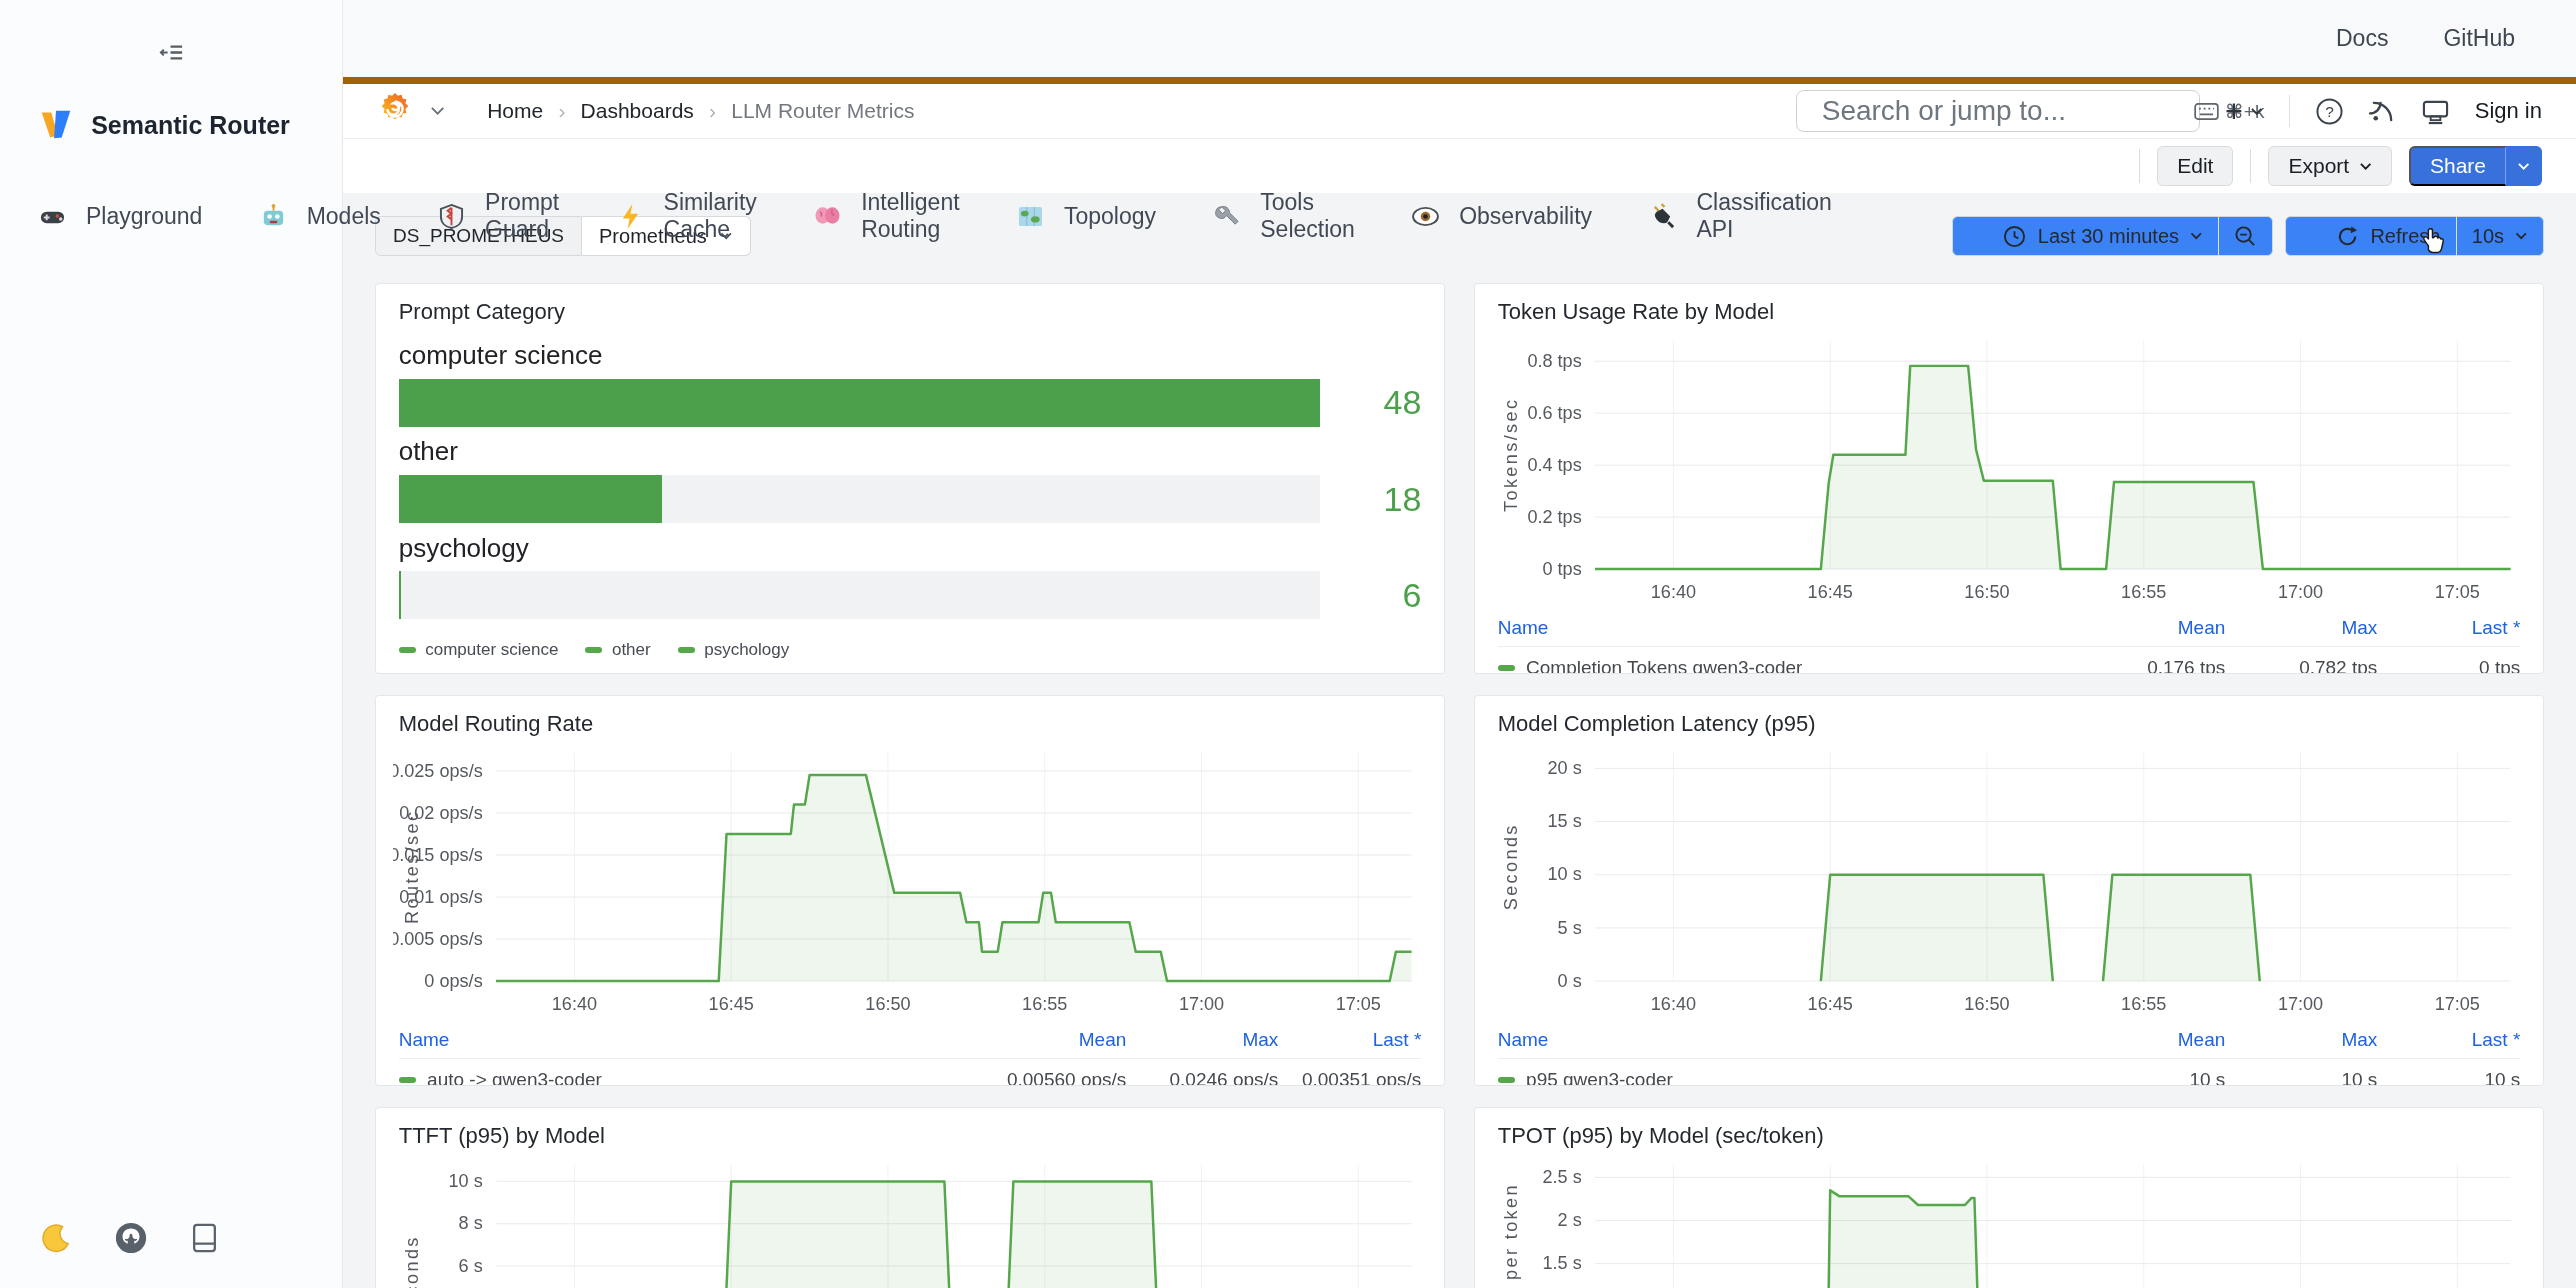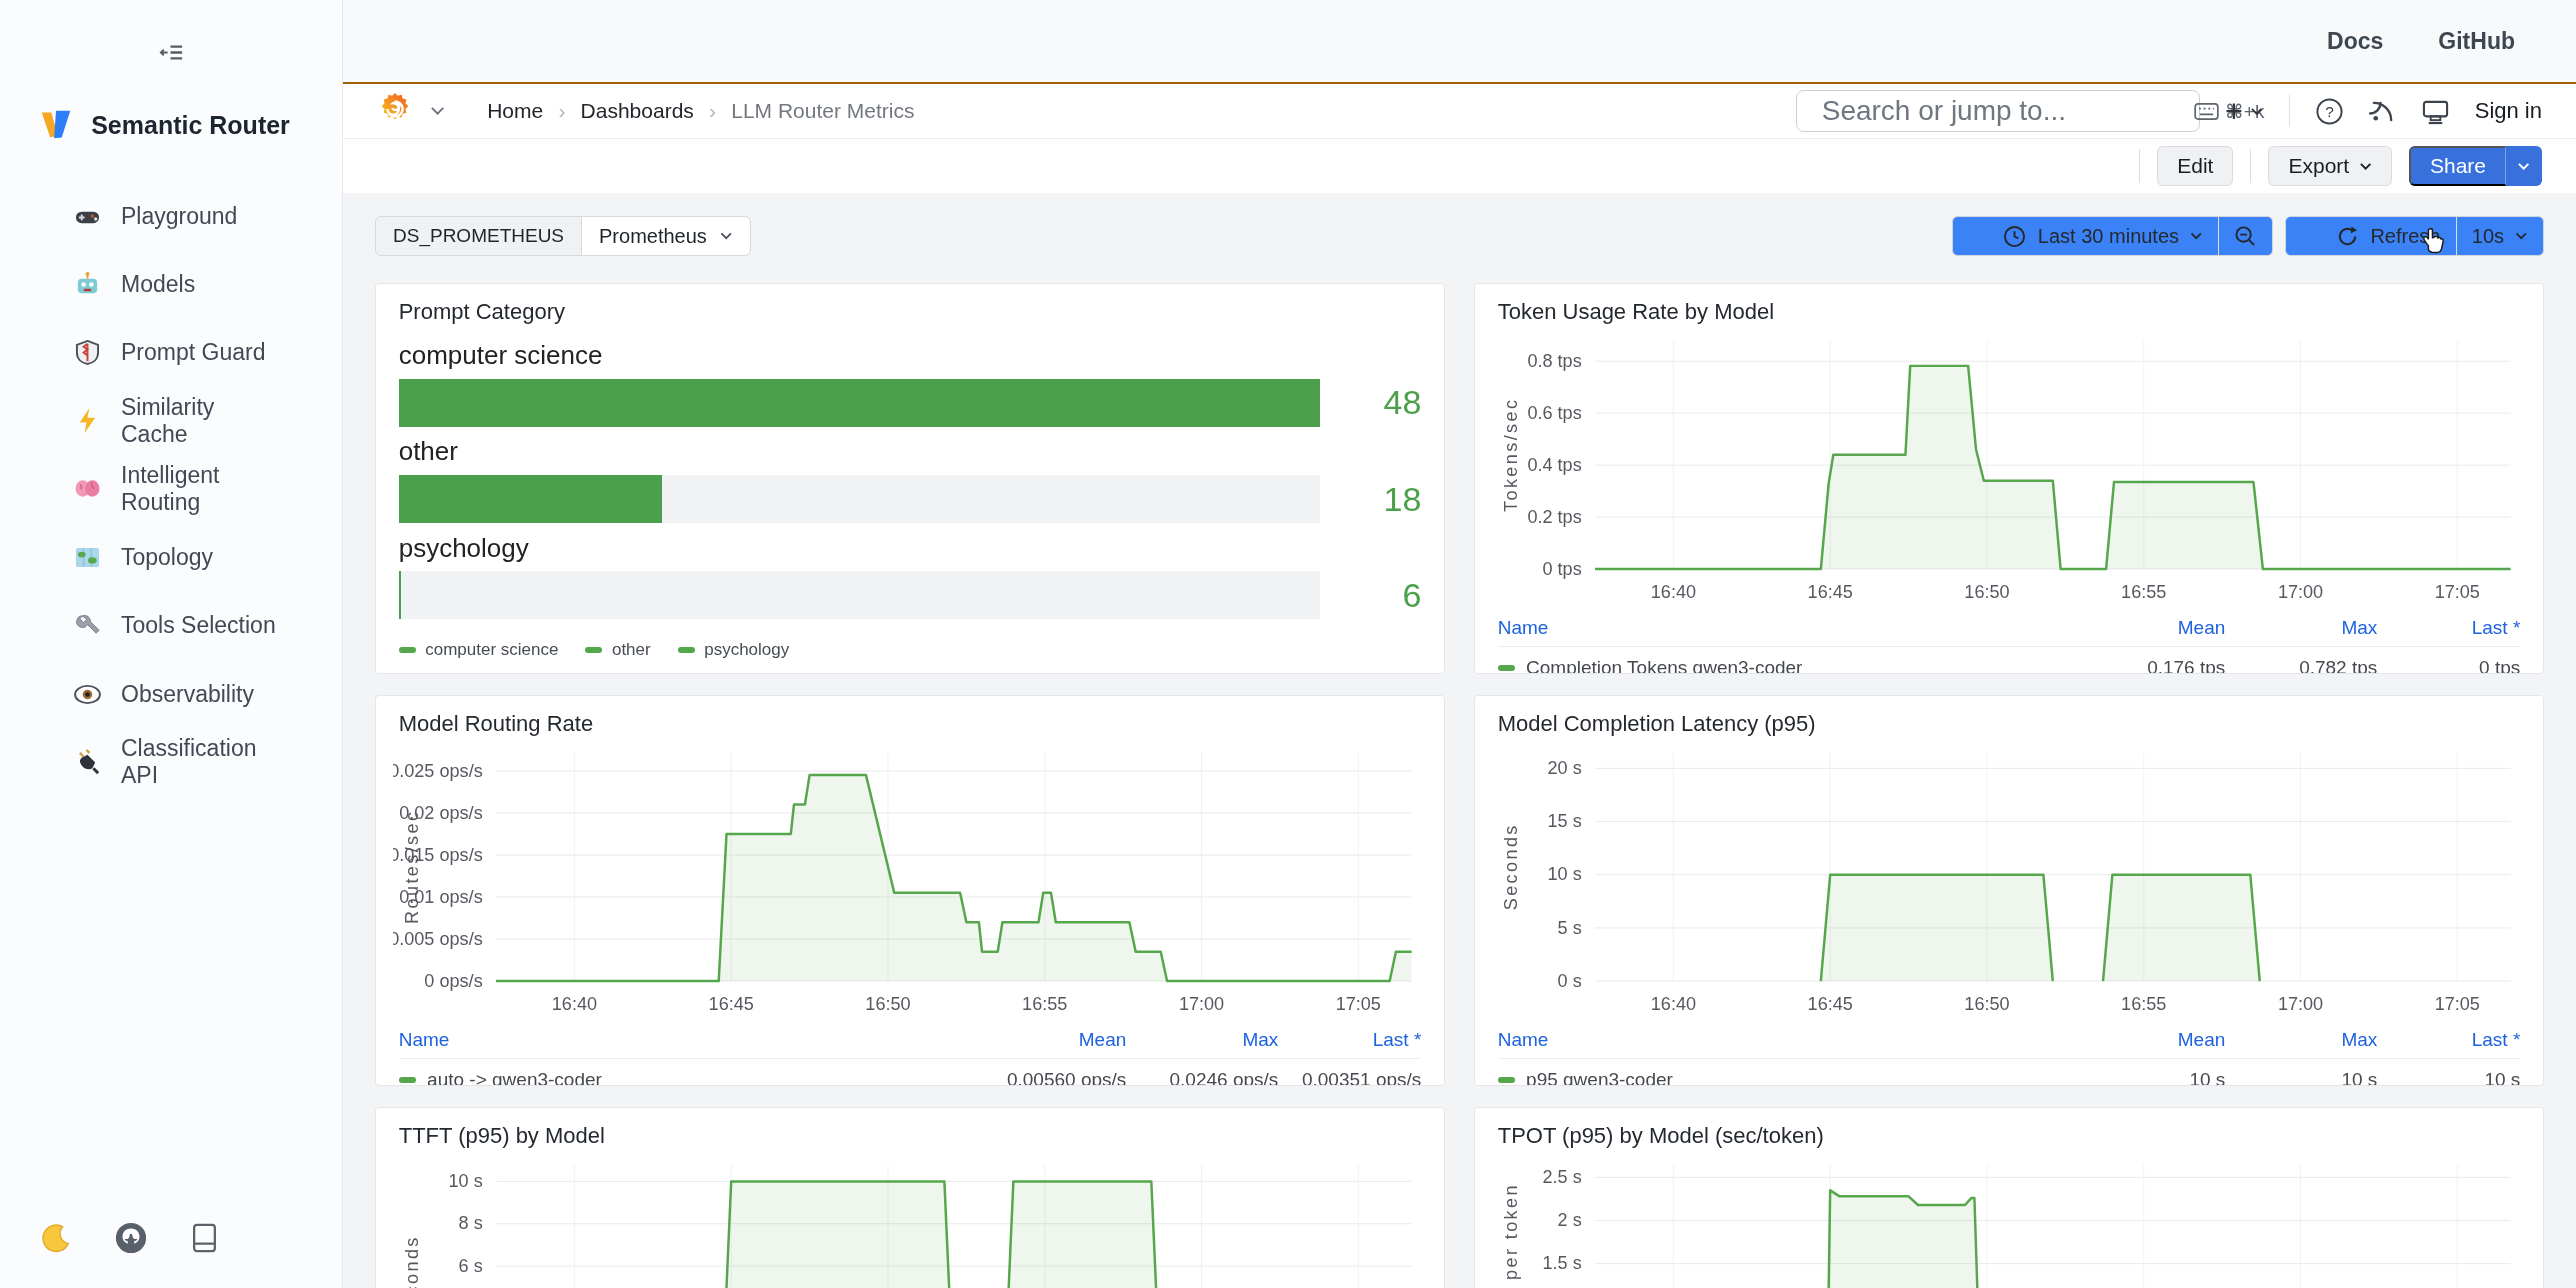"Docs" .top-strip { border-bottom: 2px solid #a16207 -> 7px solid #a16207; font-weight: bold -> none }
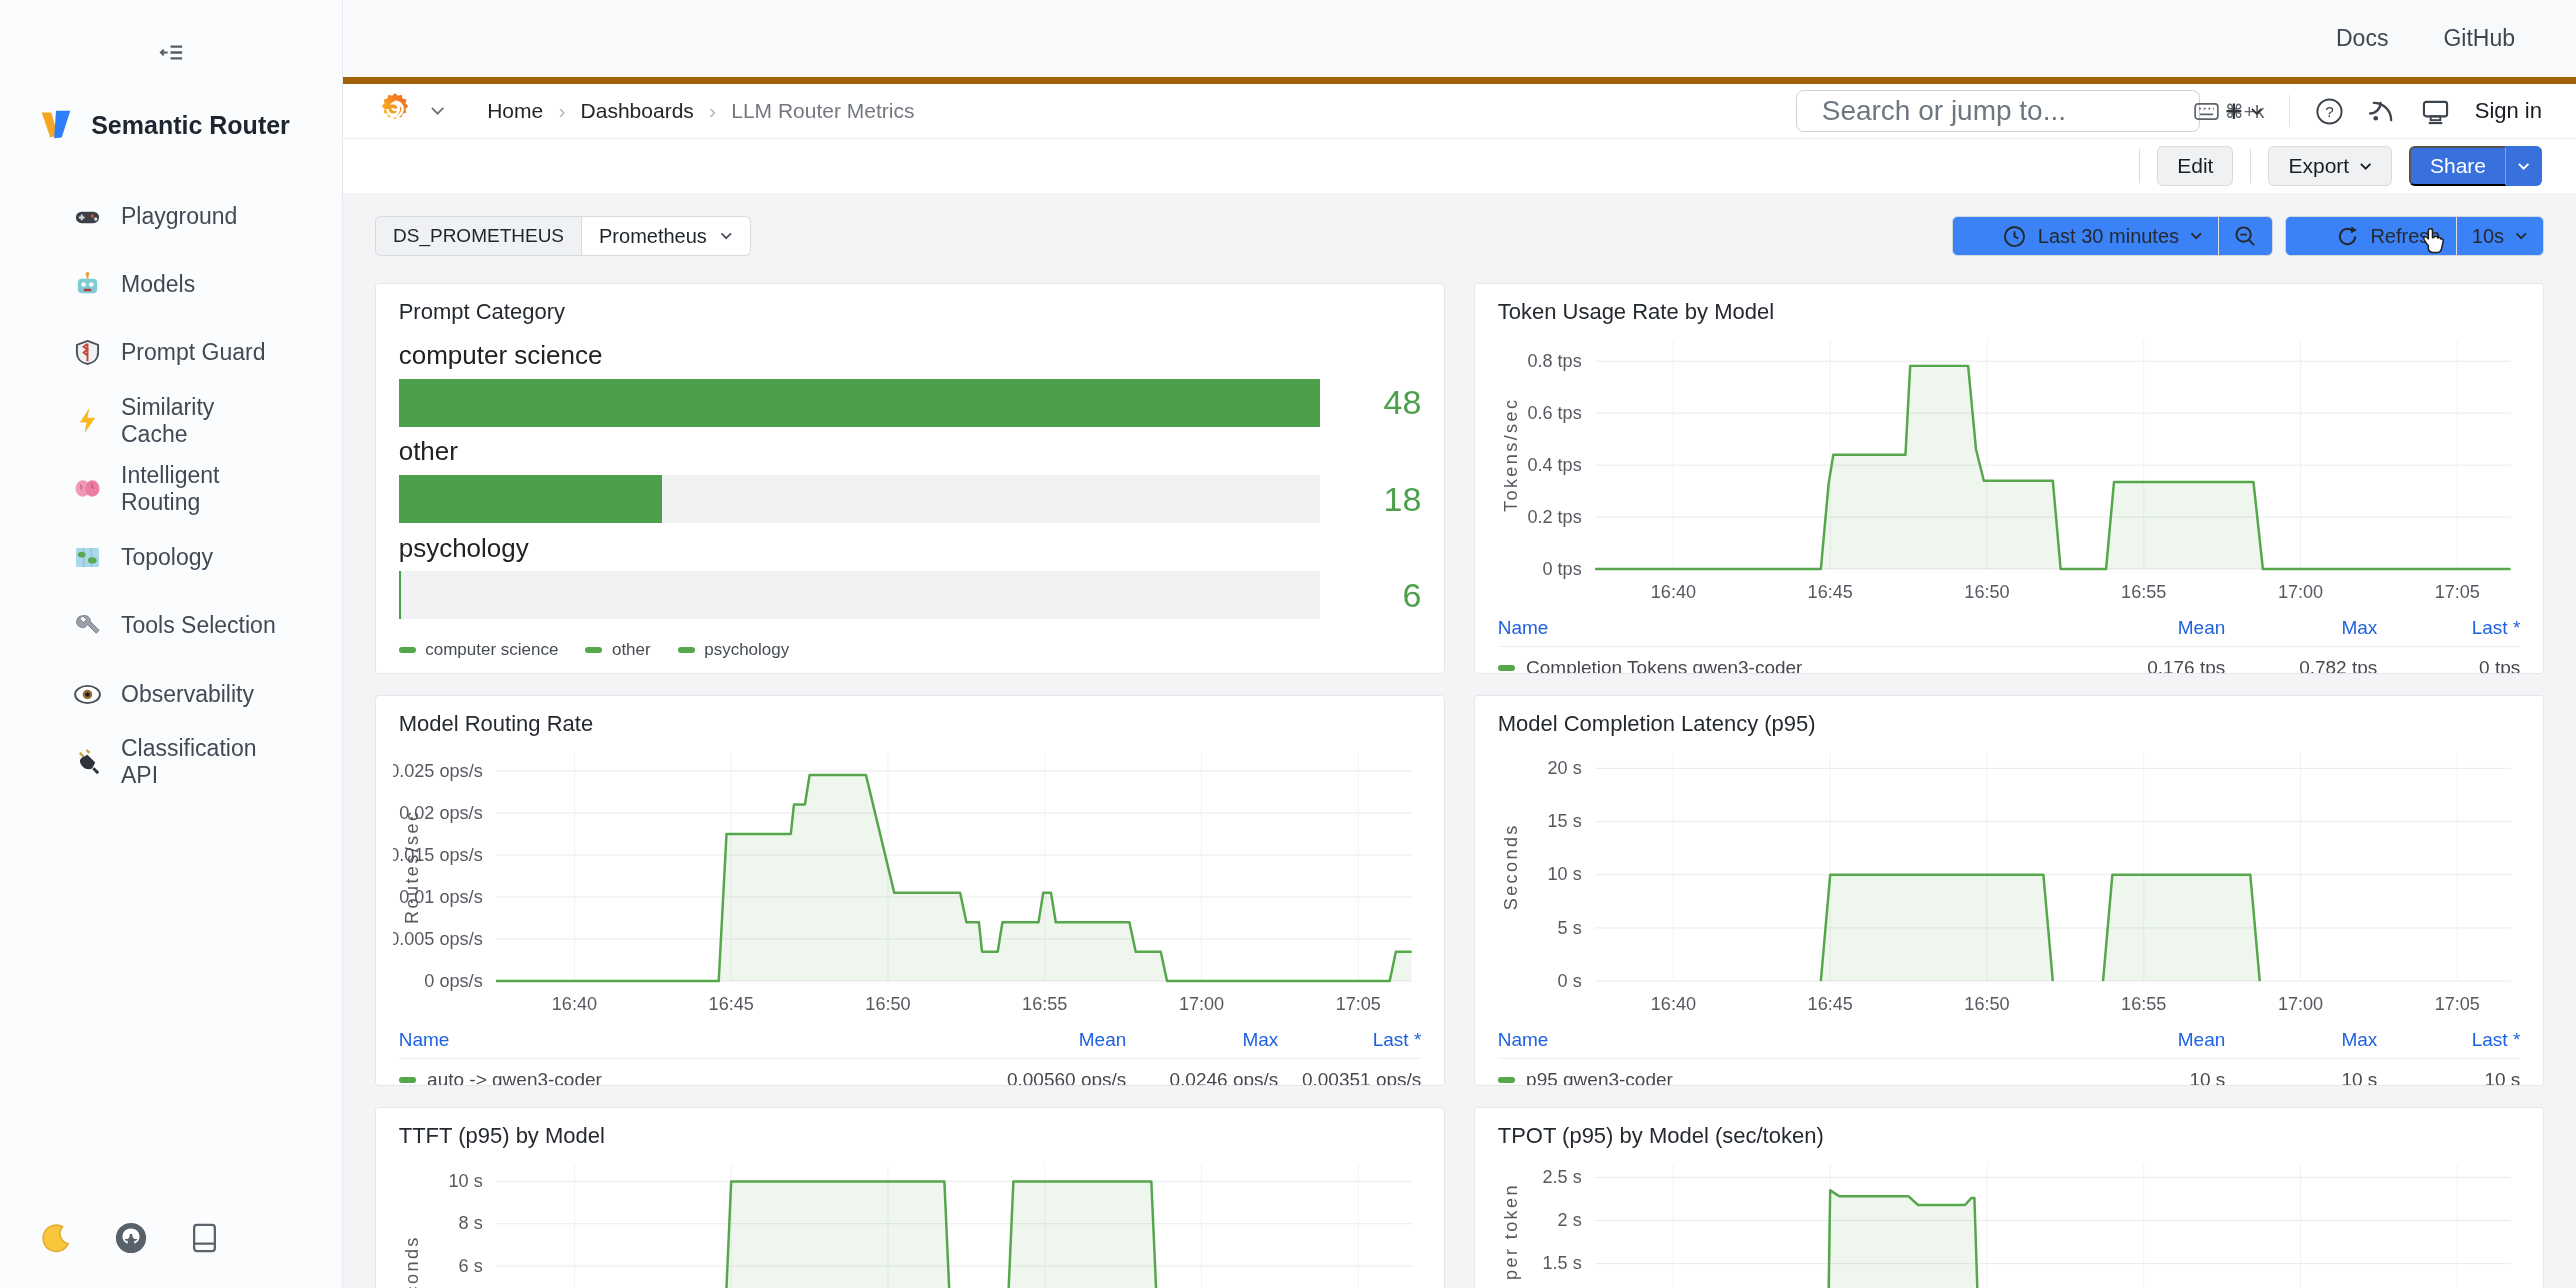"Playground" .menu { flex-direction: column -> row; margin-left: 10px -> none; padding: 0 42px -> 0 17px }
